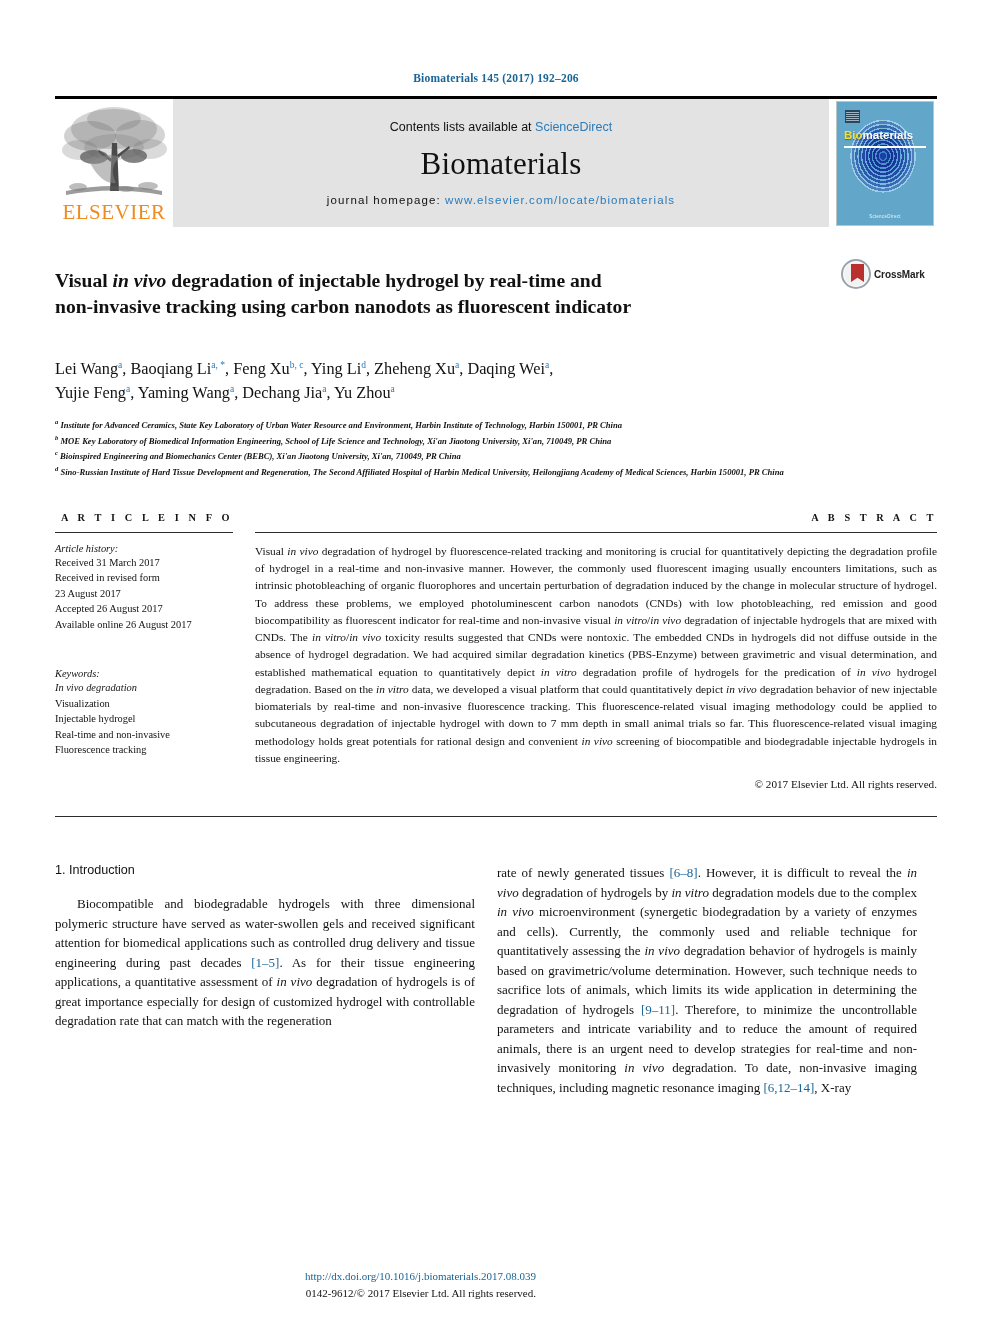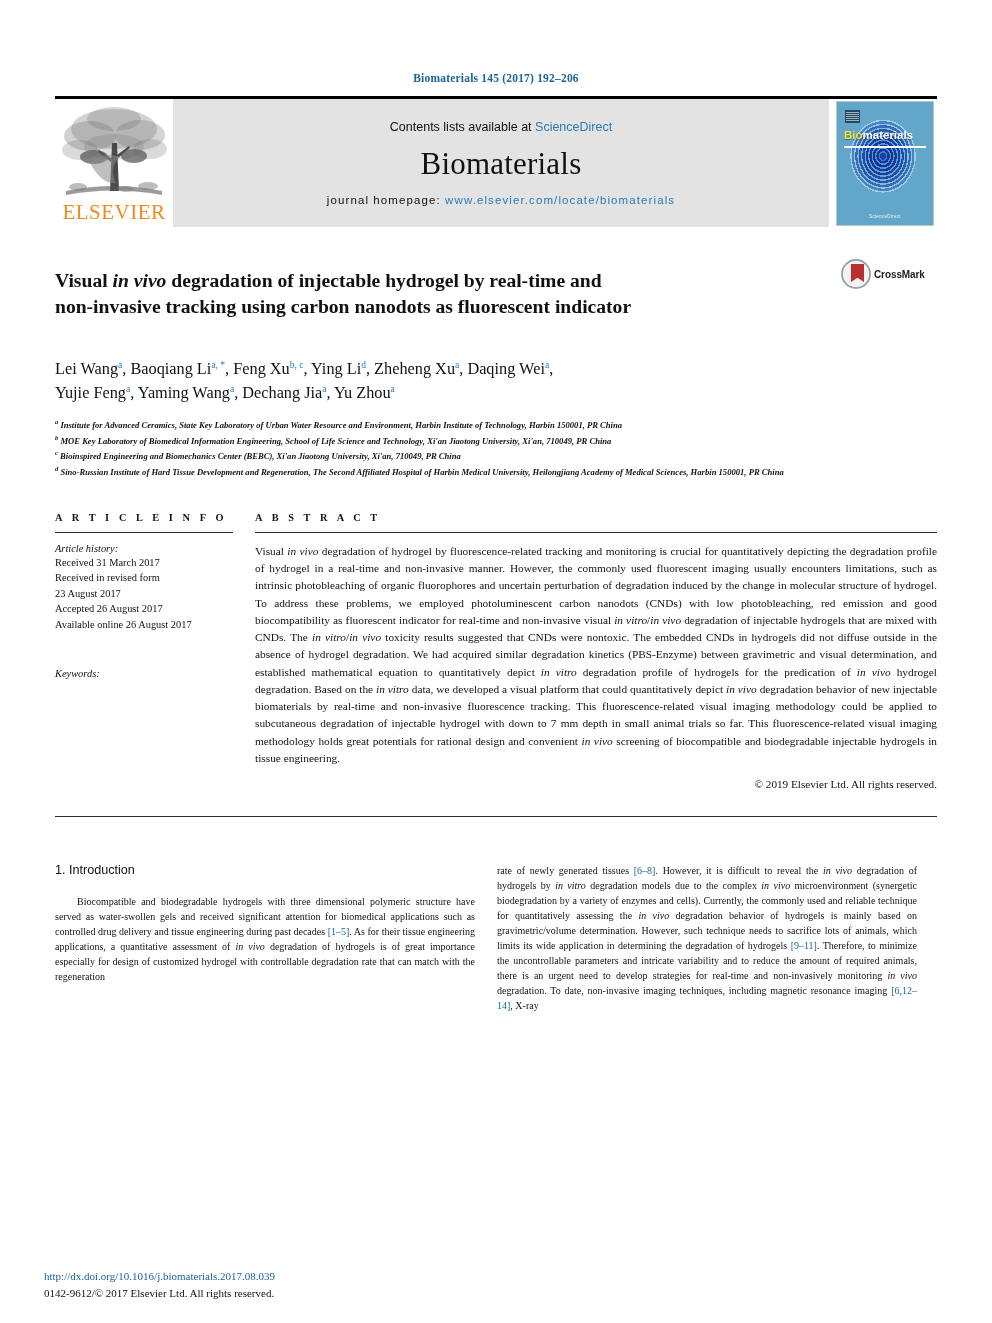"A R T I C" .sec-head { text-align: none -> right }
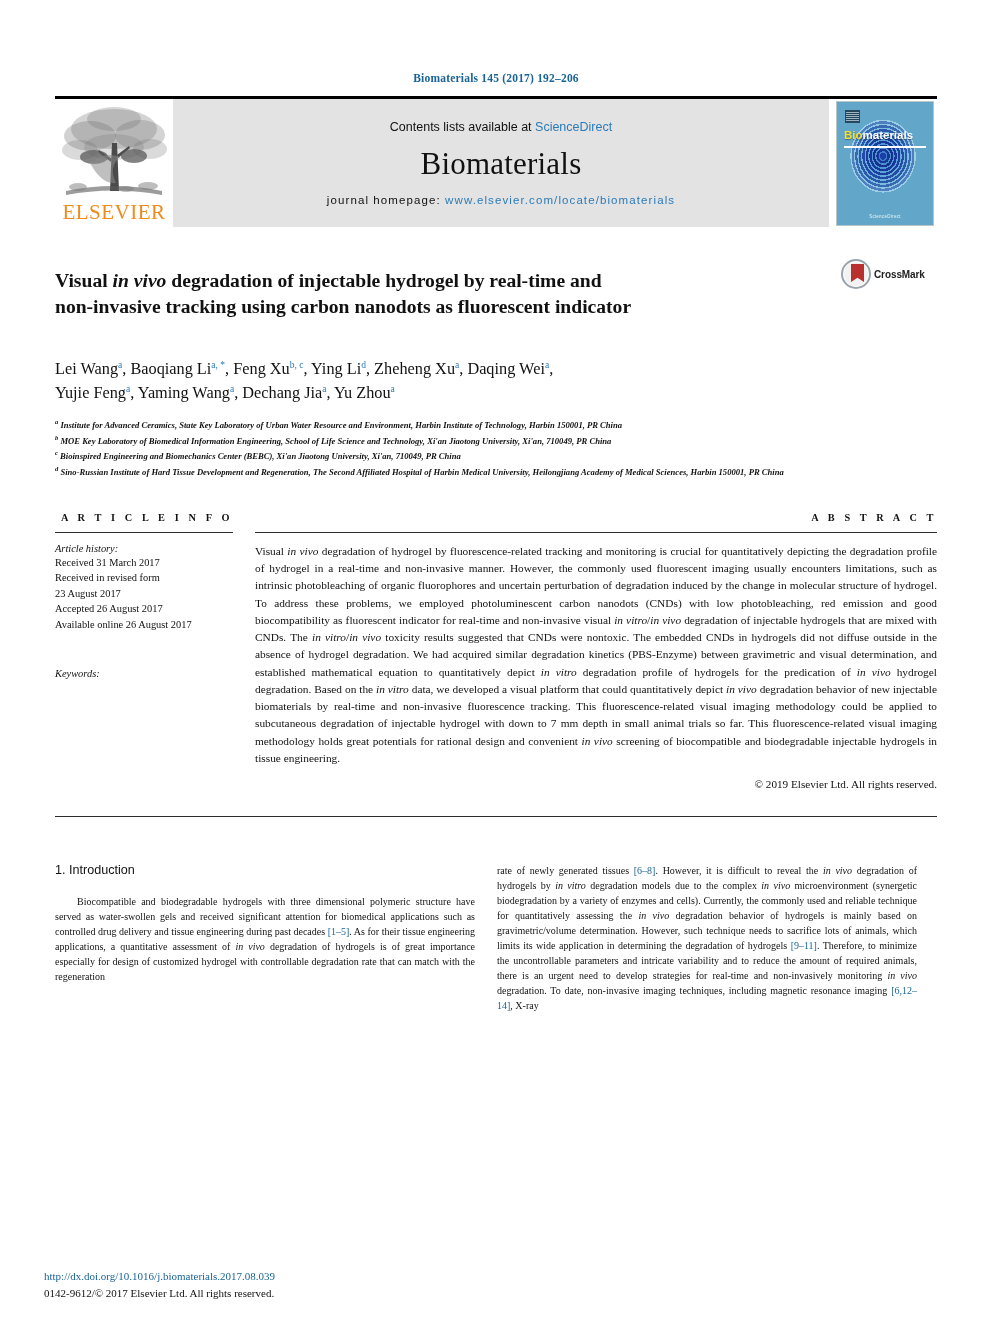"In vivo degradation" div { html: none -> <div> <div>In vivo degradation</div> <div>Visualization</div> <div>Injectable hydrogel</div> <div>Real-time and non-invasive</div> <div>Fluorescence tracking</div> </div> }
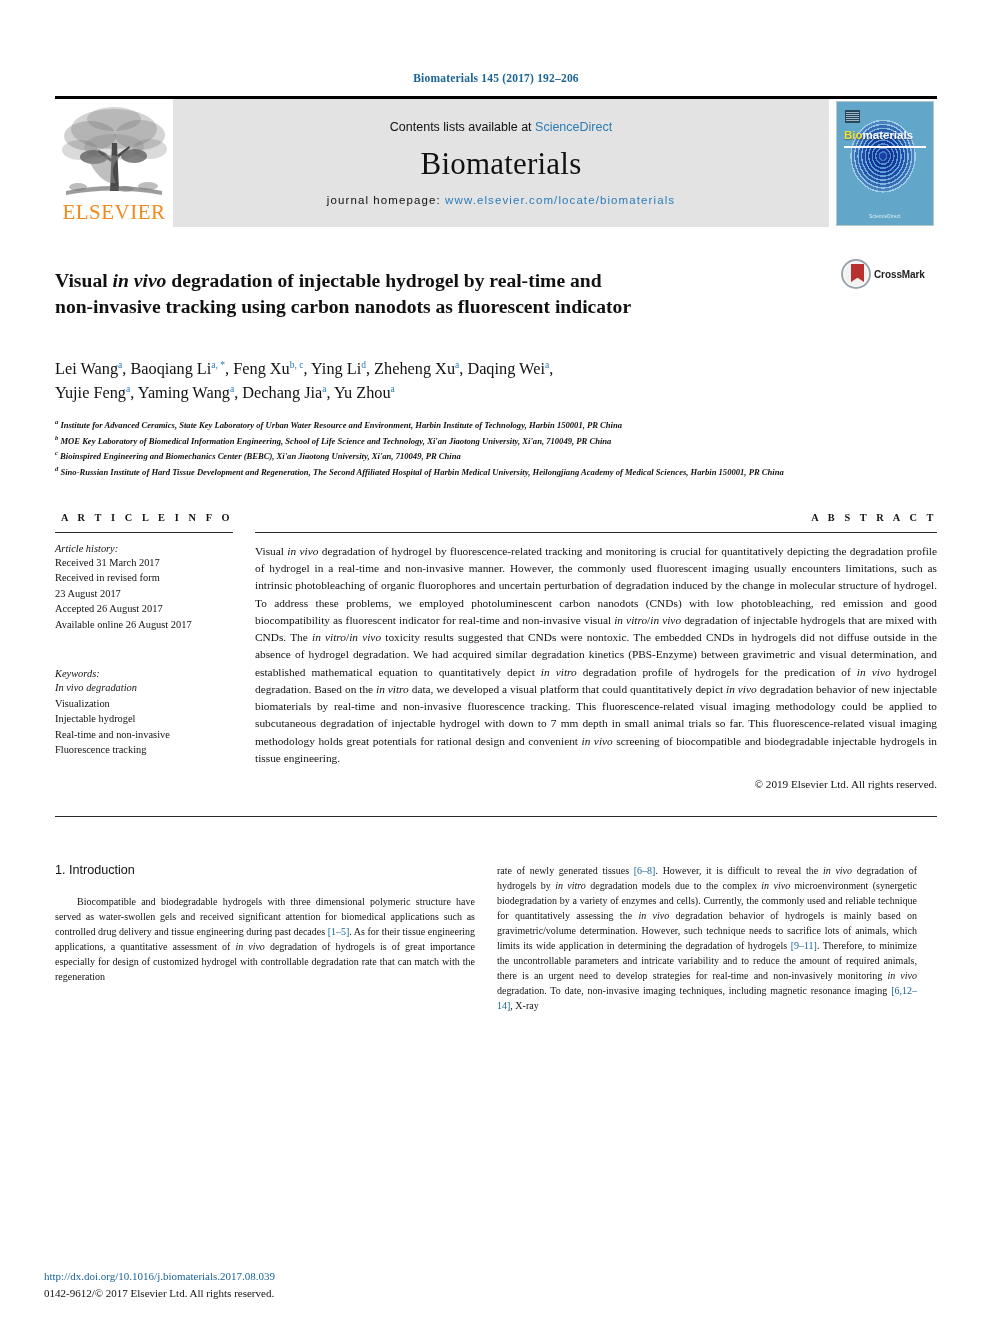"© 2019 Elsevier Ltd. All" div.copyright { text: 2019 -> 2017 }
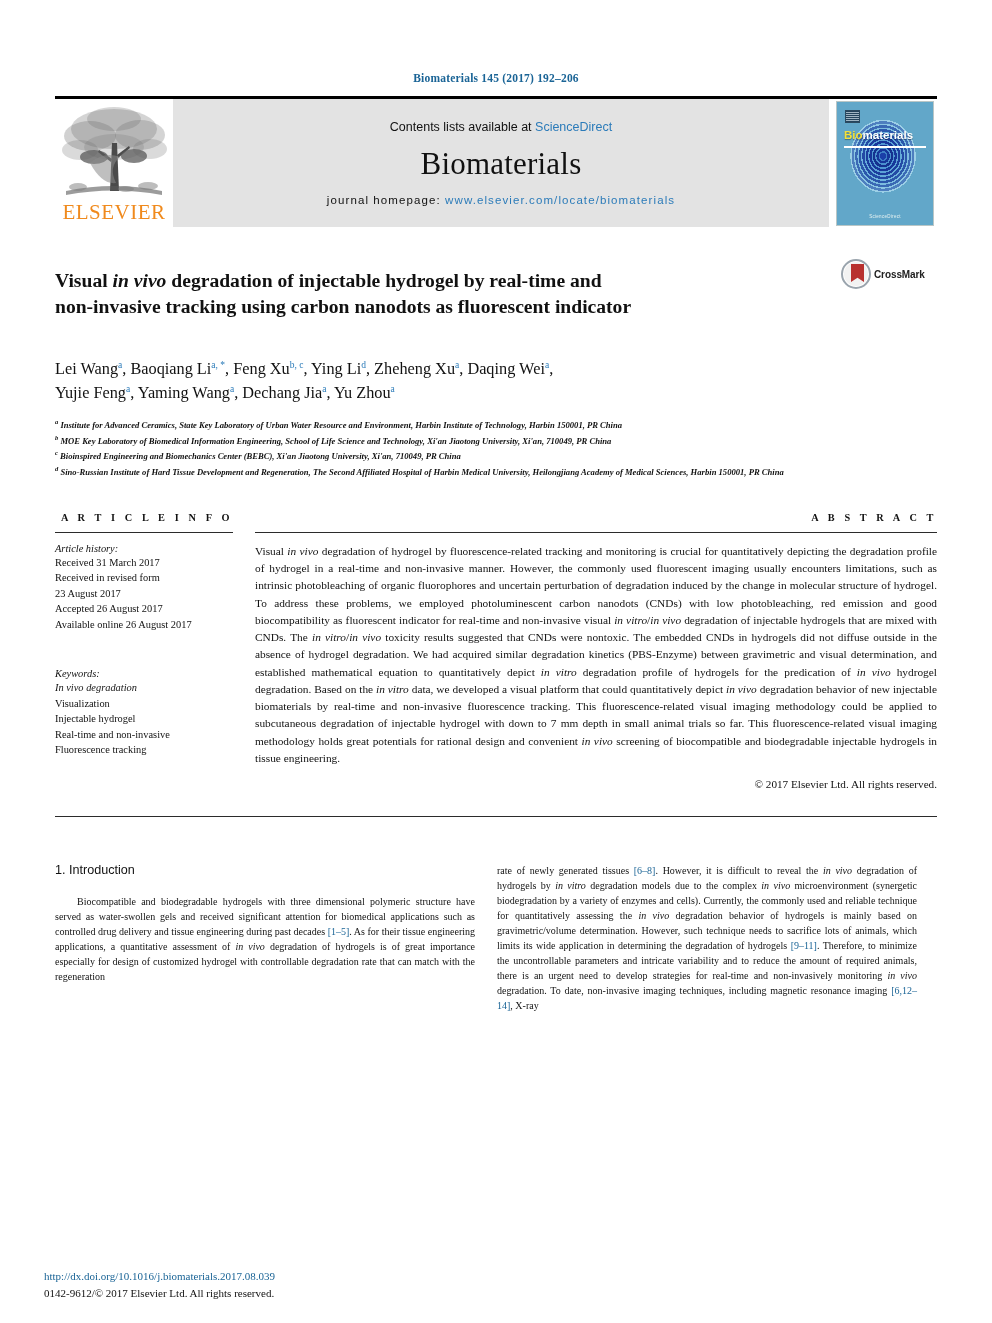"rate of newly generated tissues" .para { font-size: 10px -> 13px }
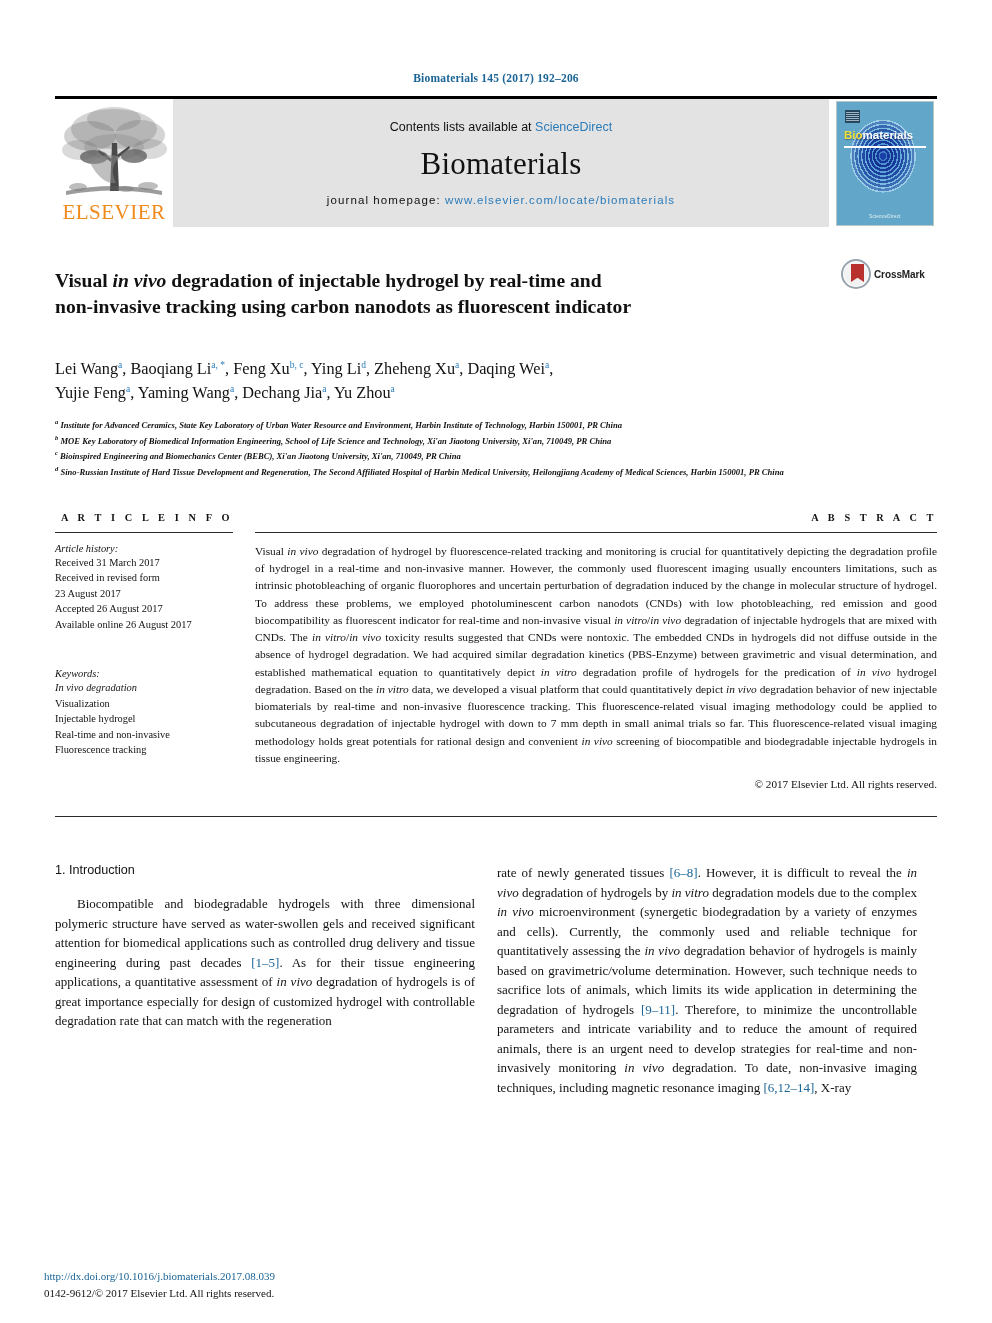"http://dx.doi.org/10.1016/j.biomaterials" .doi-block { left: 44px -> 56px; text-align: none -> right }
